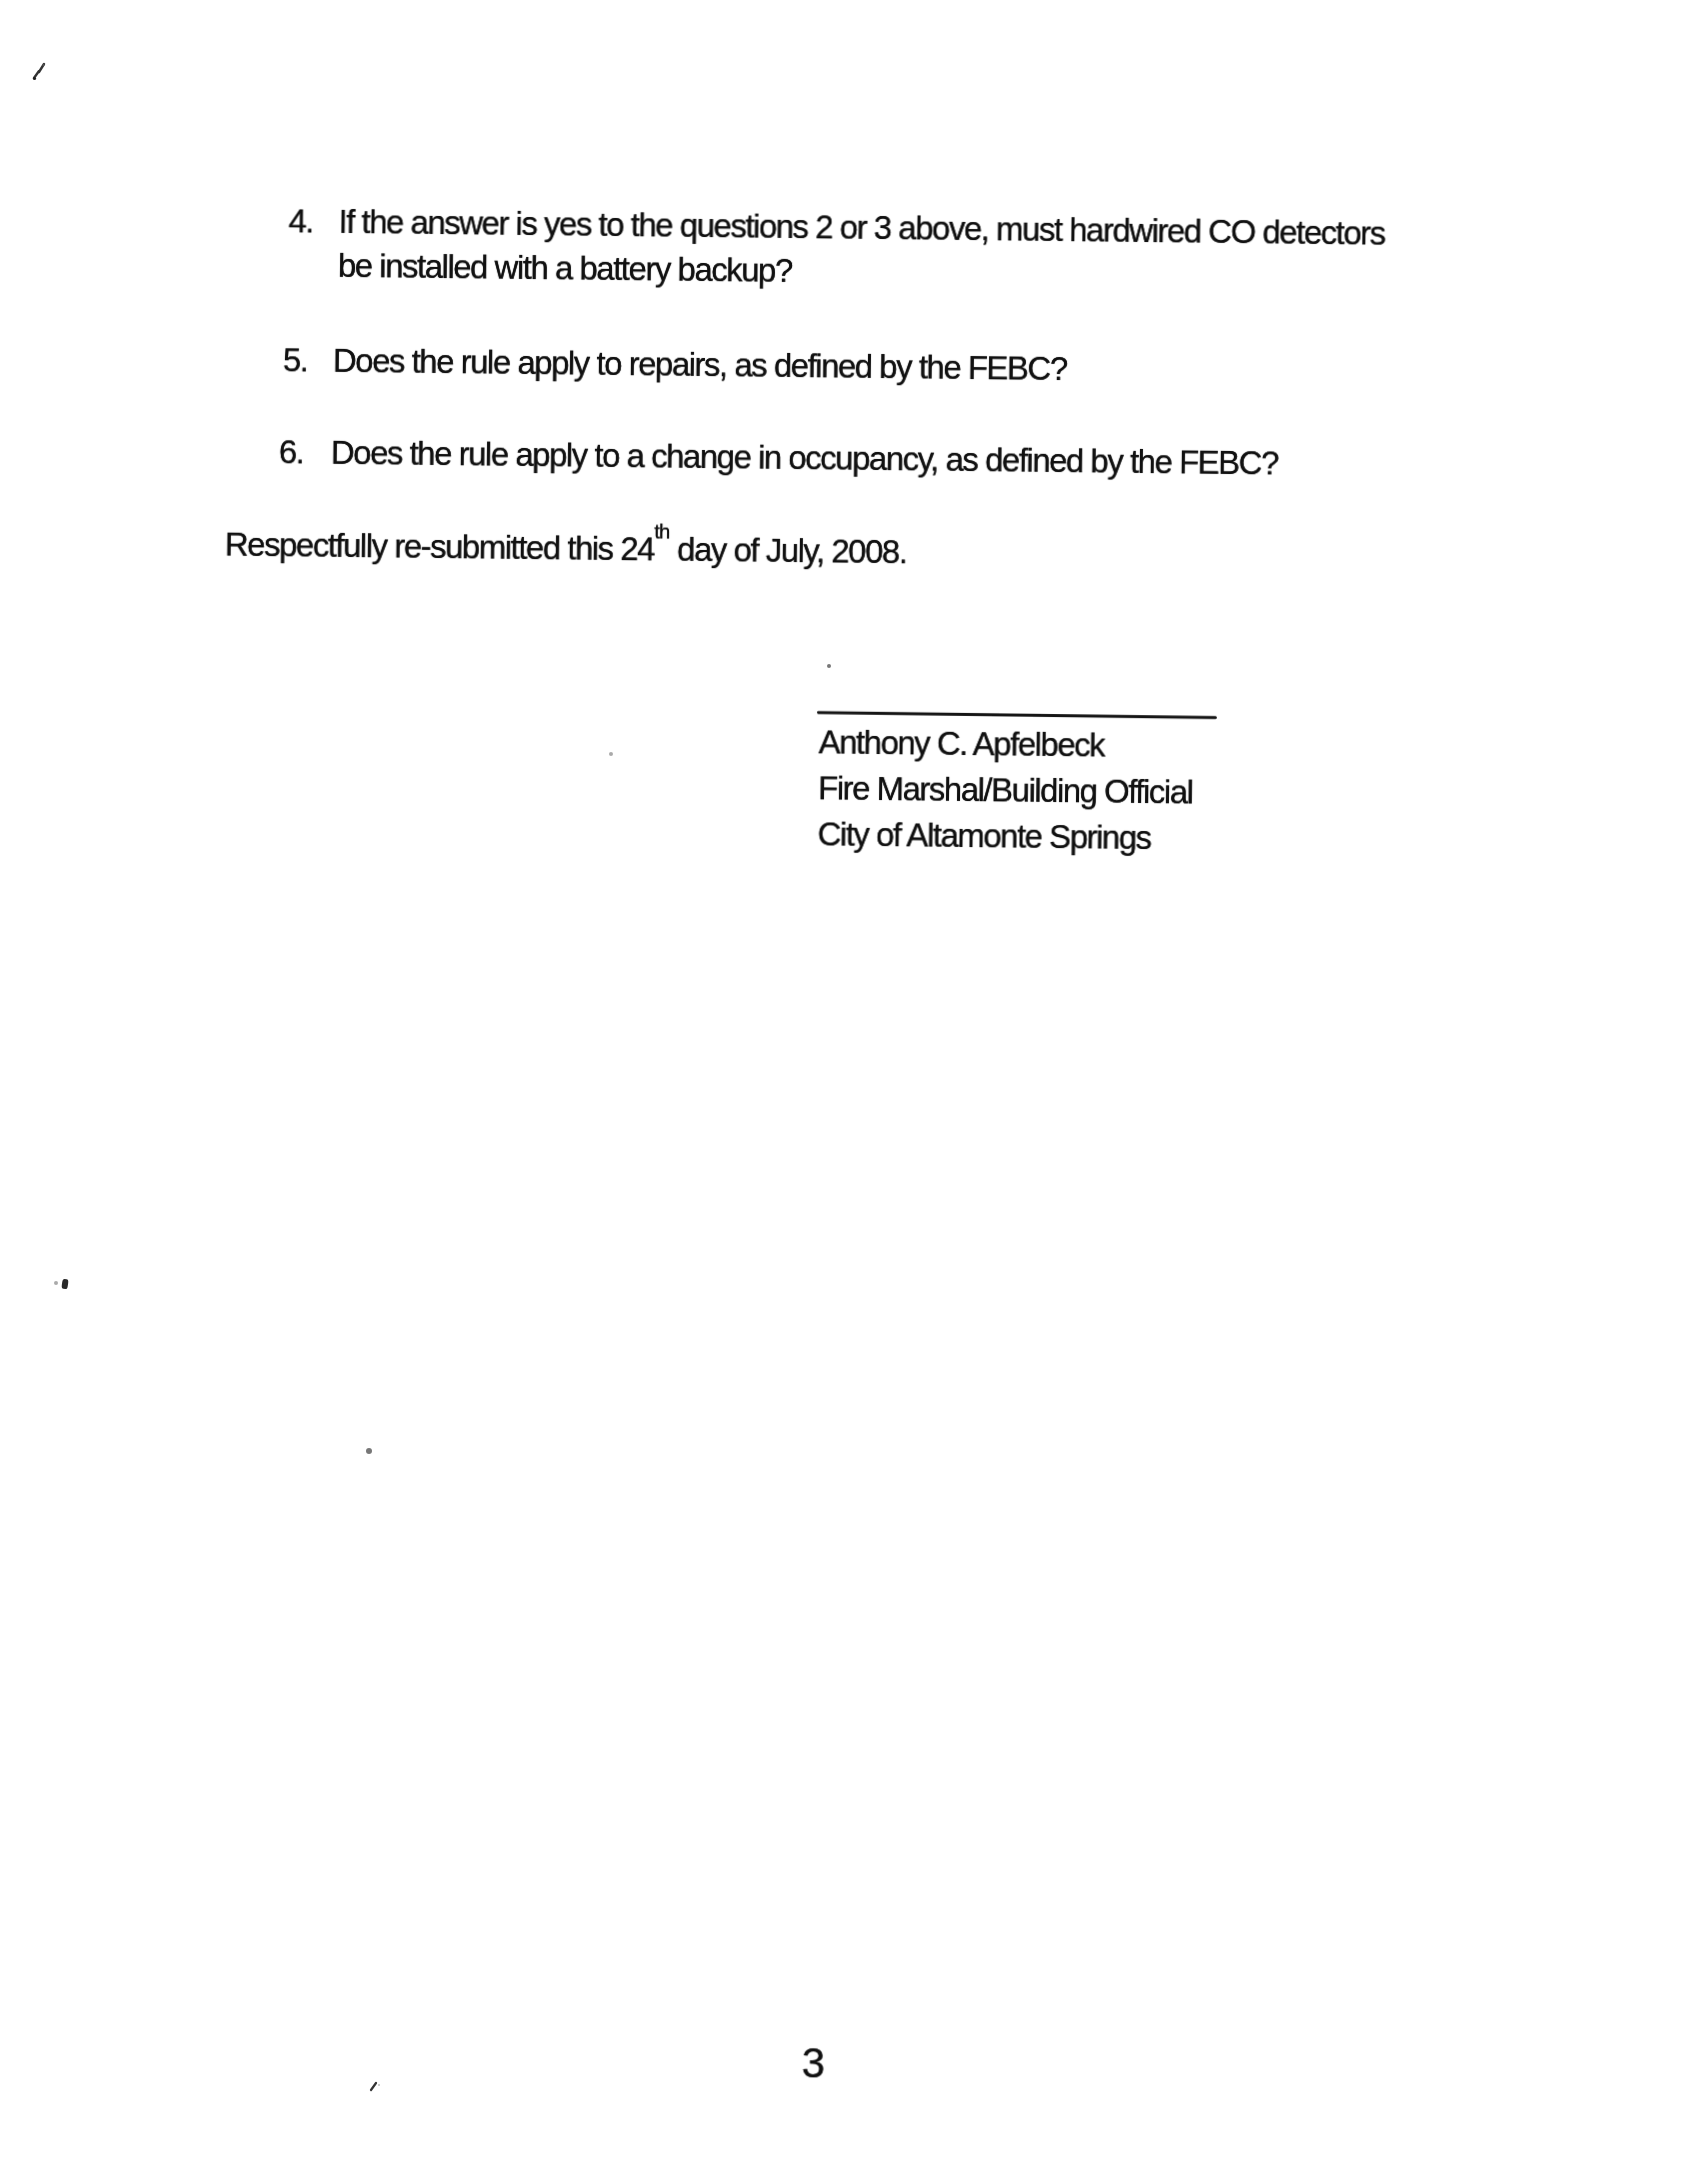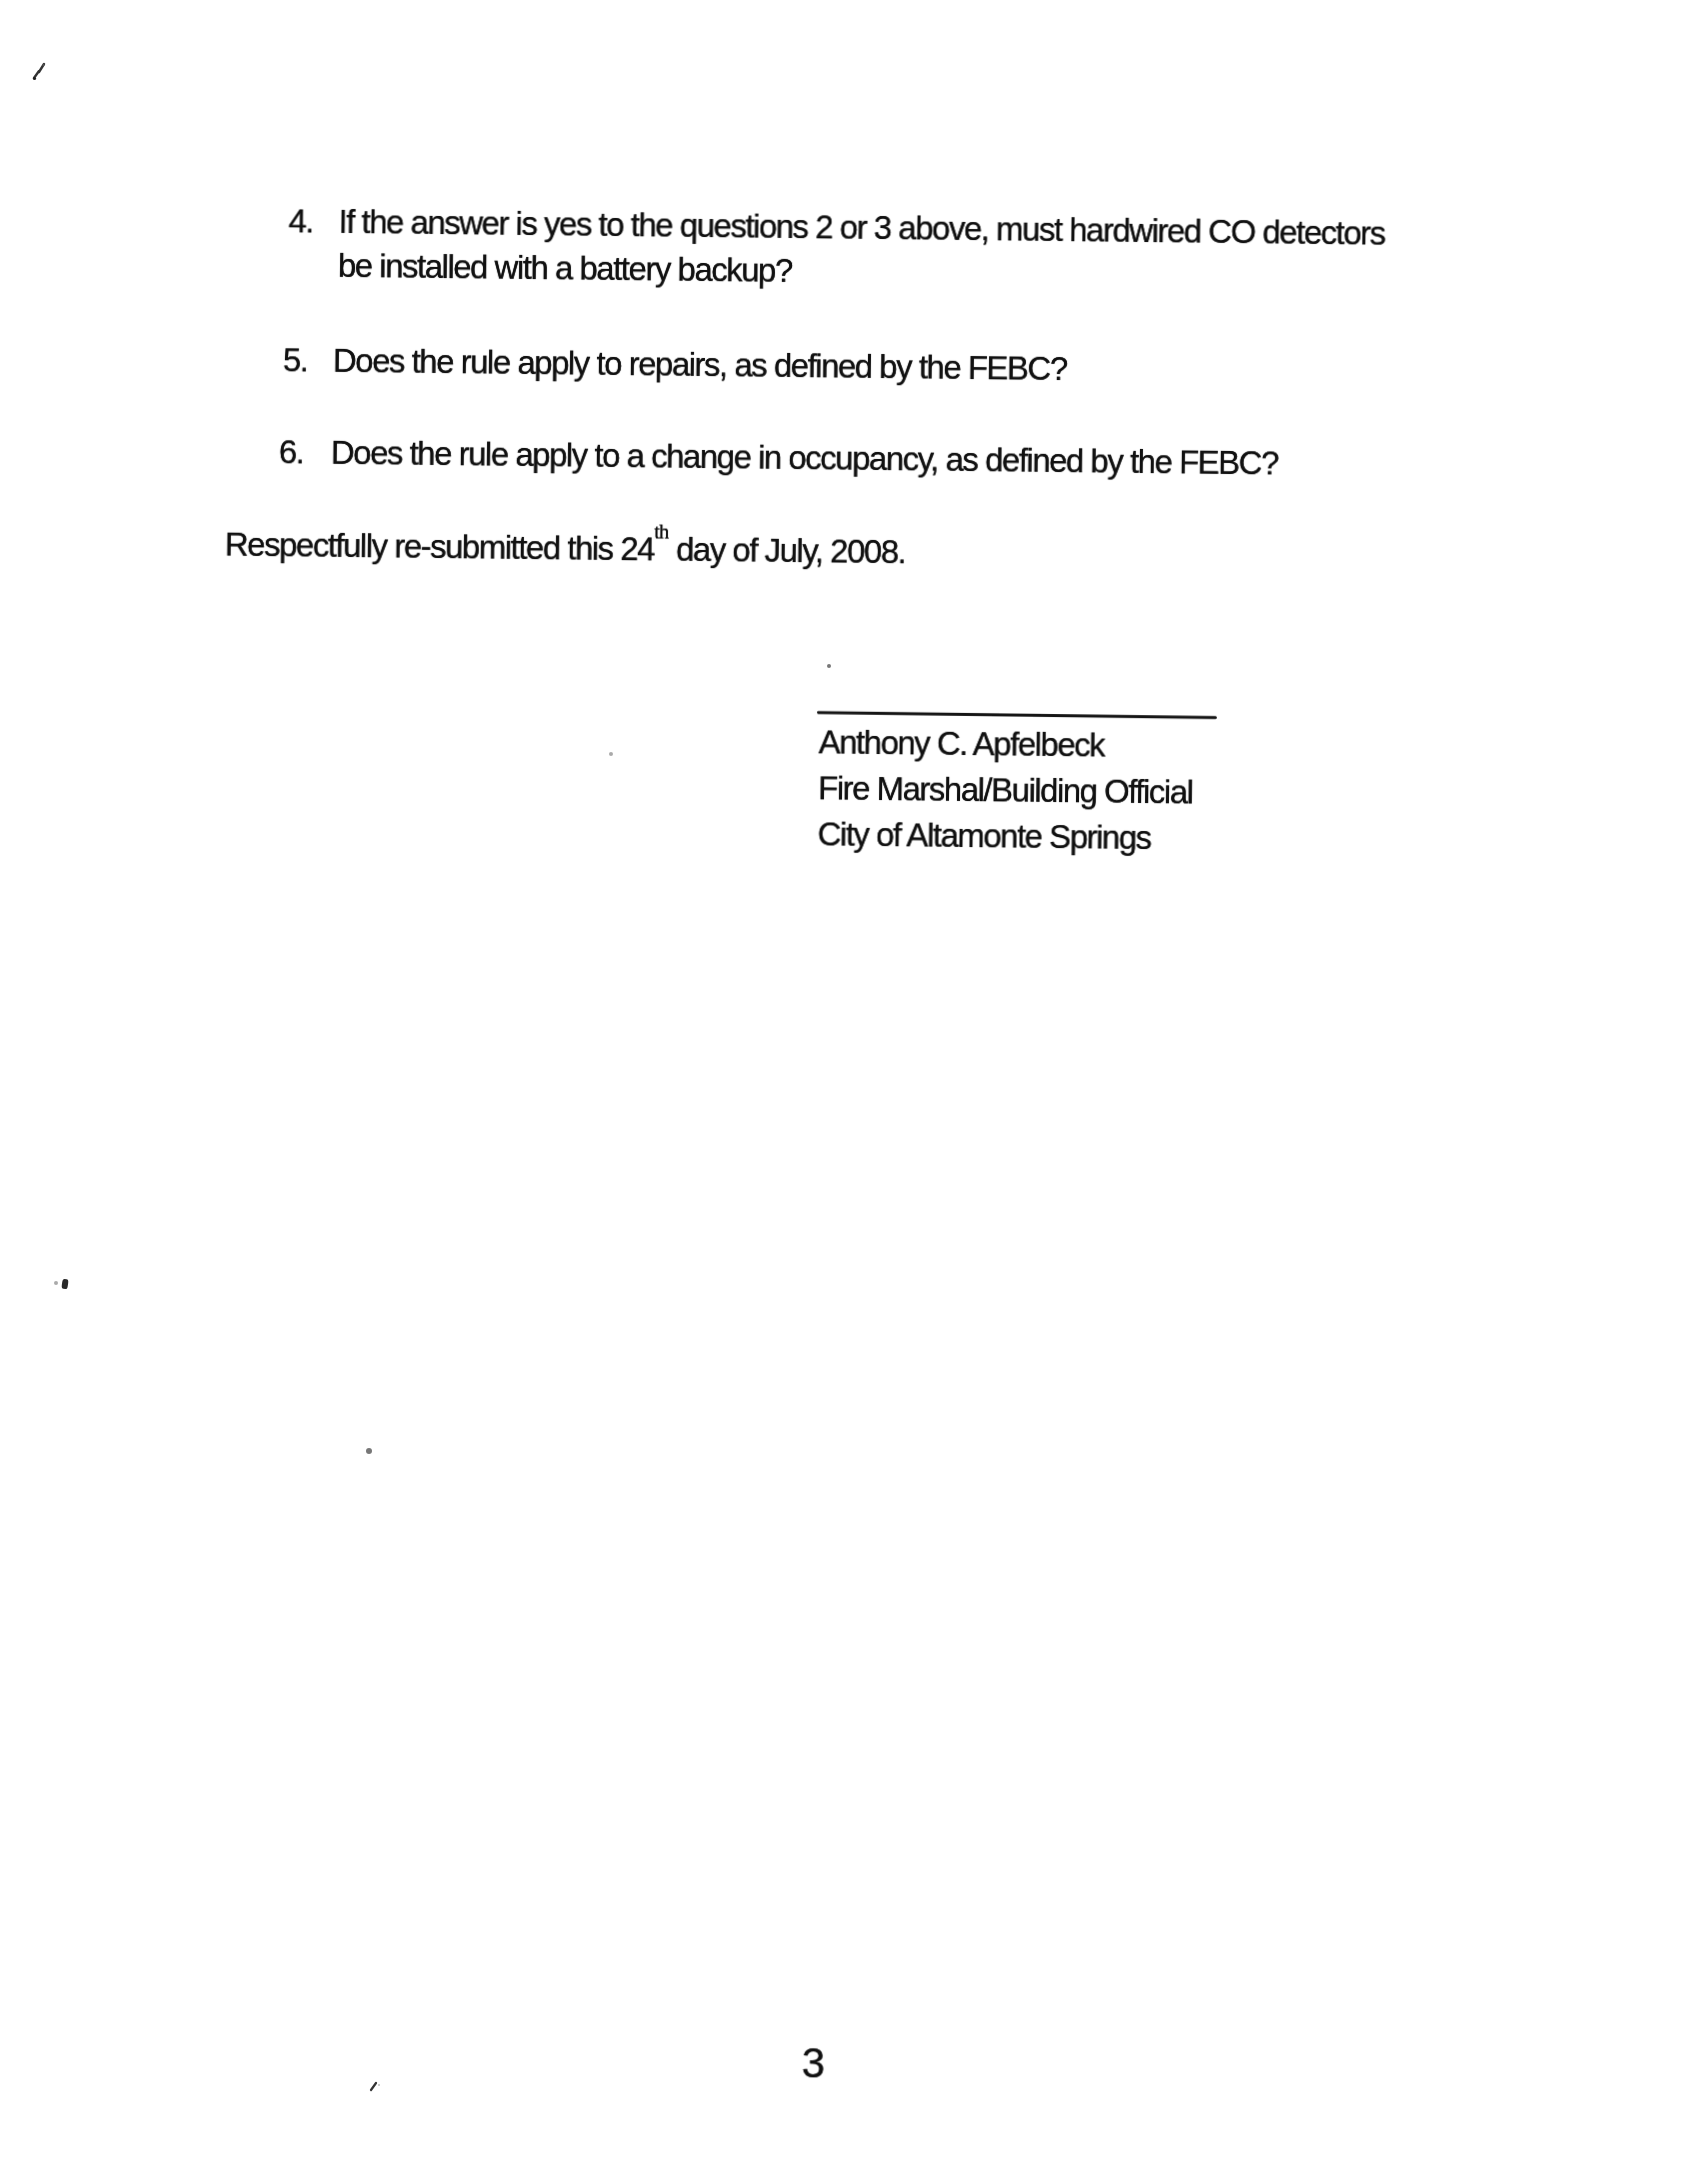"th" .closing sup { font-family: Liberation Serif, serif -> none }
